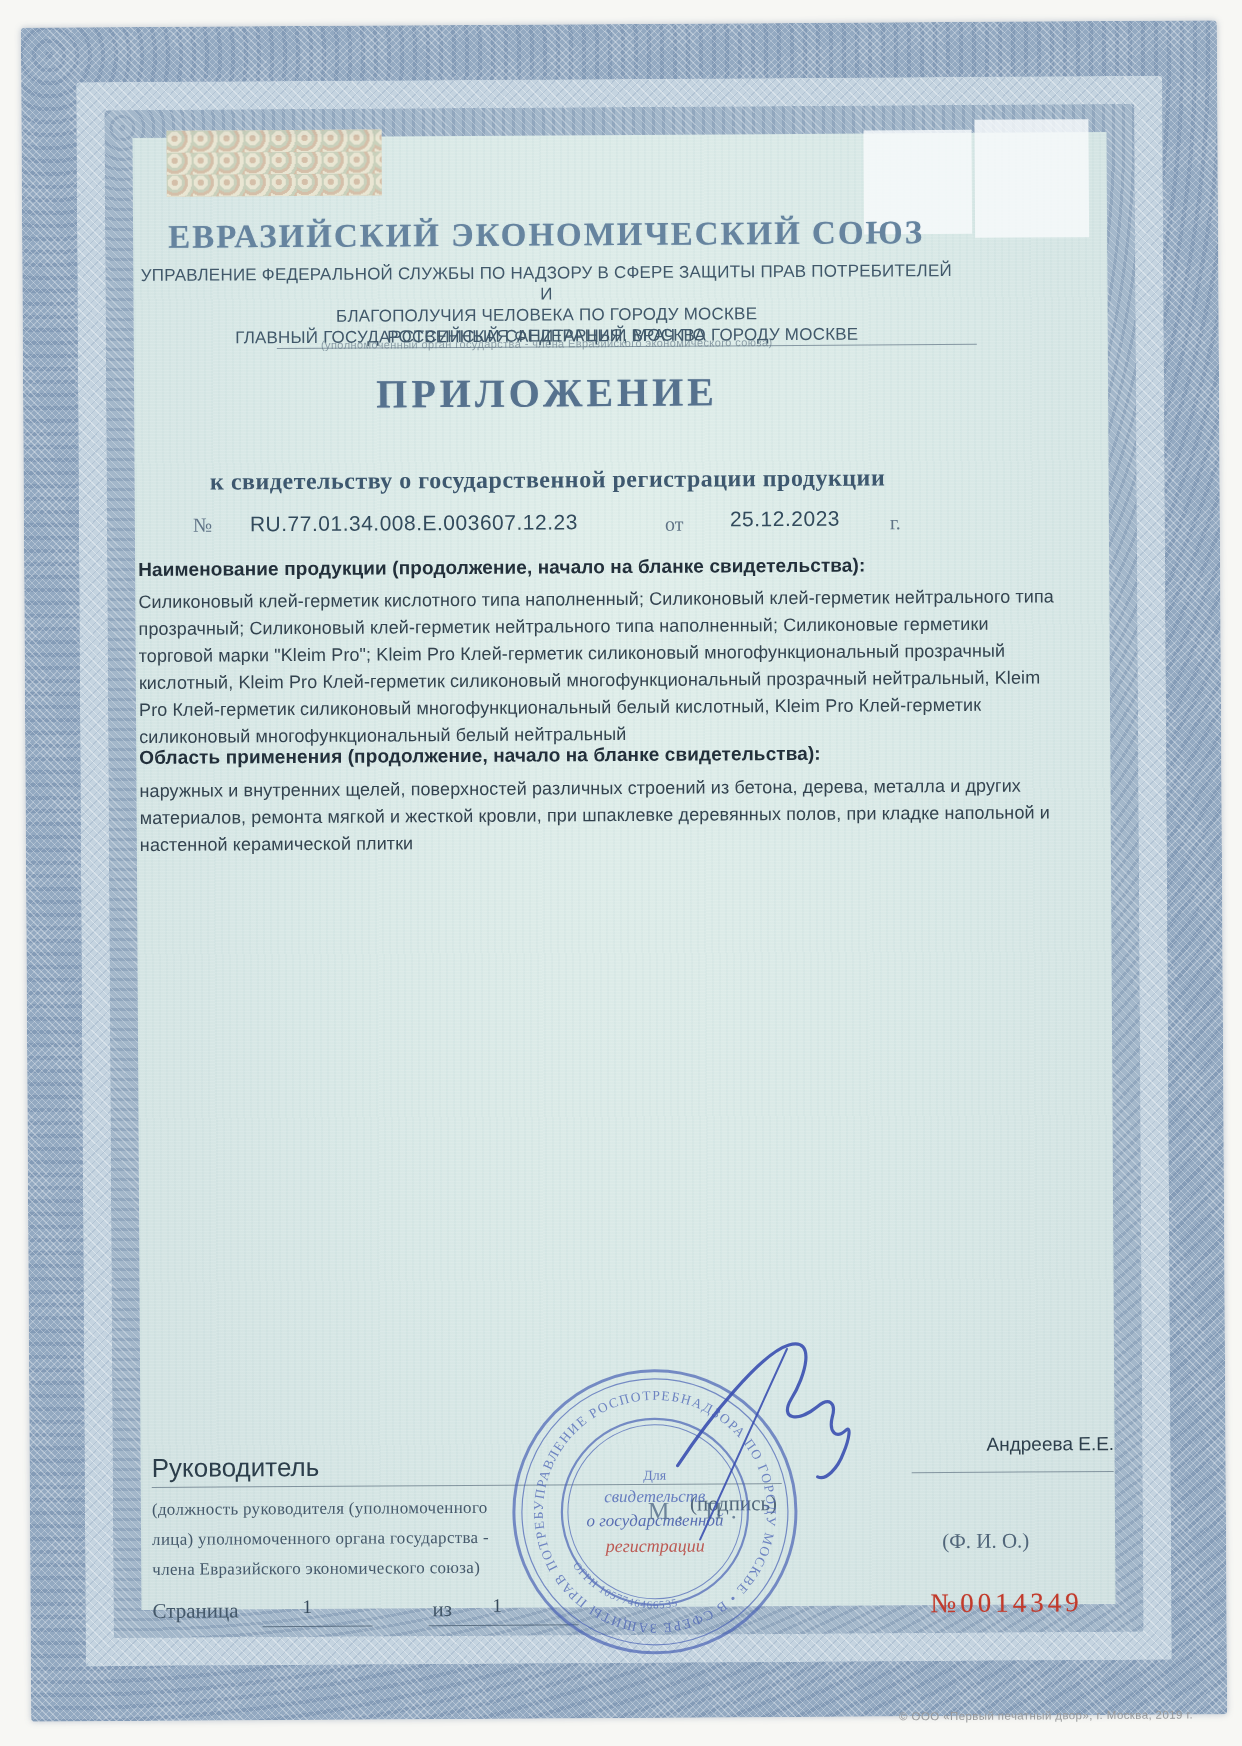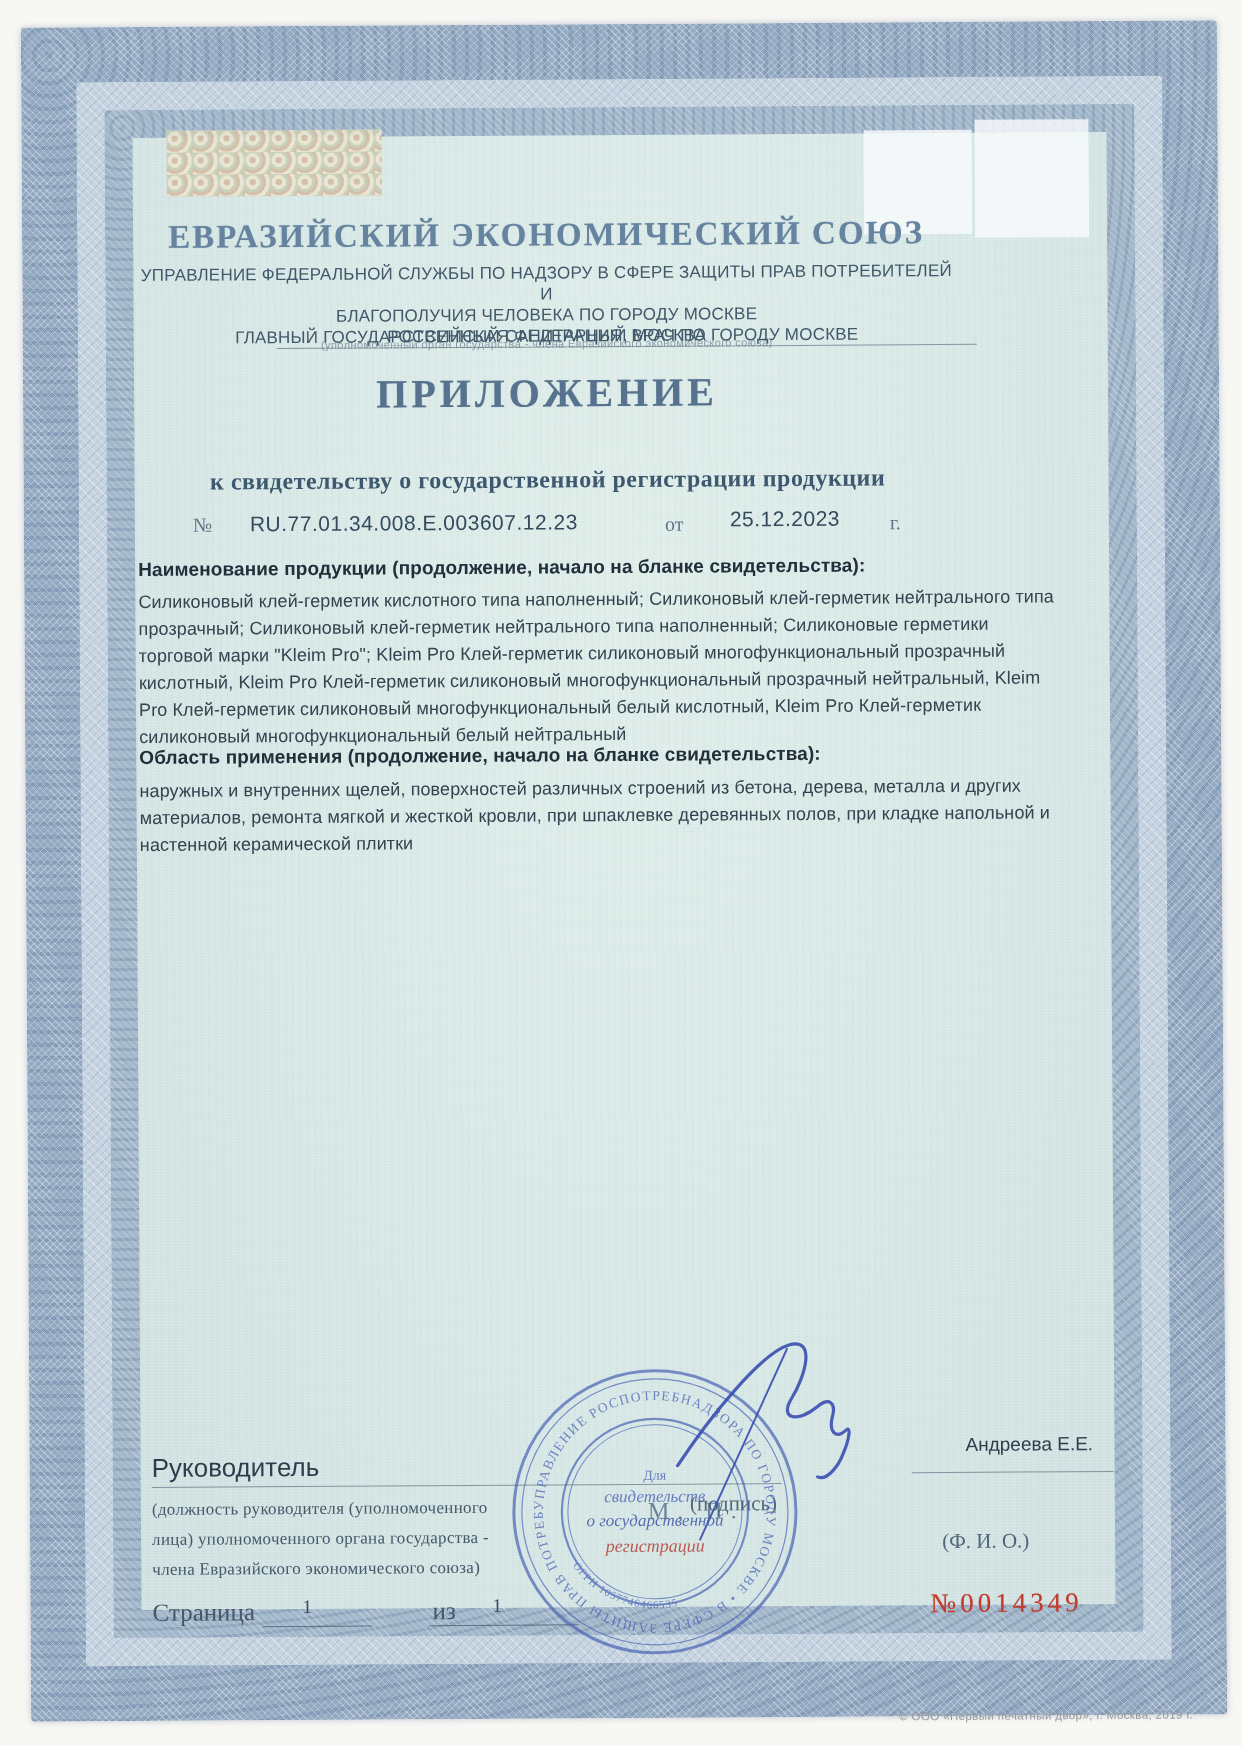"Андреева Е.Е." div.abs { left: 936px -> 957px }
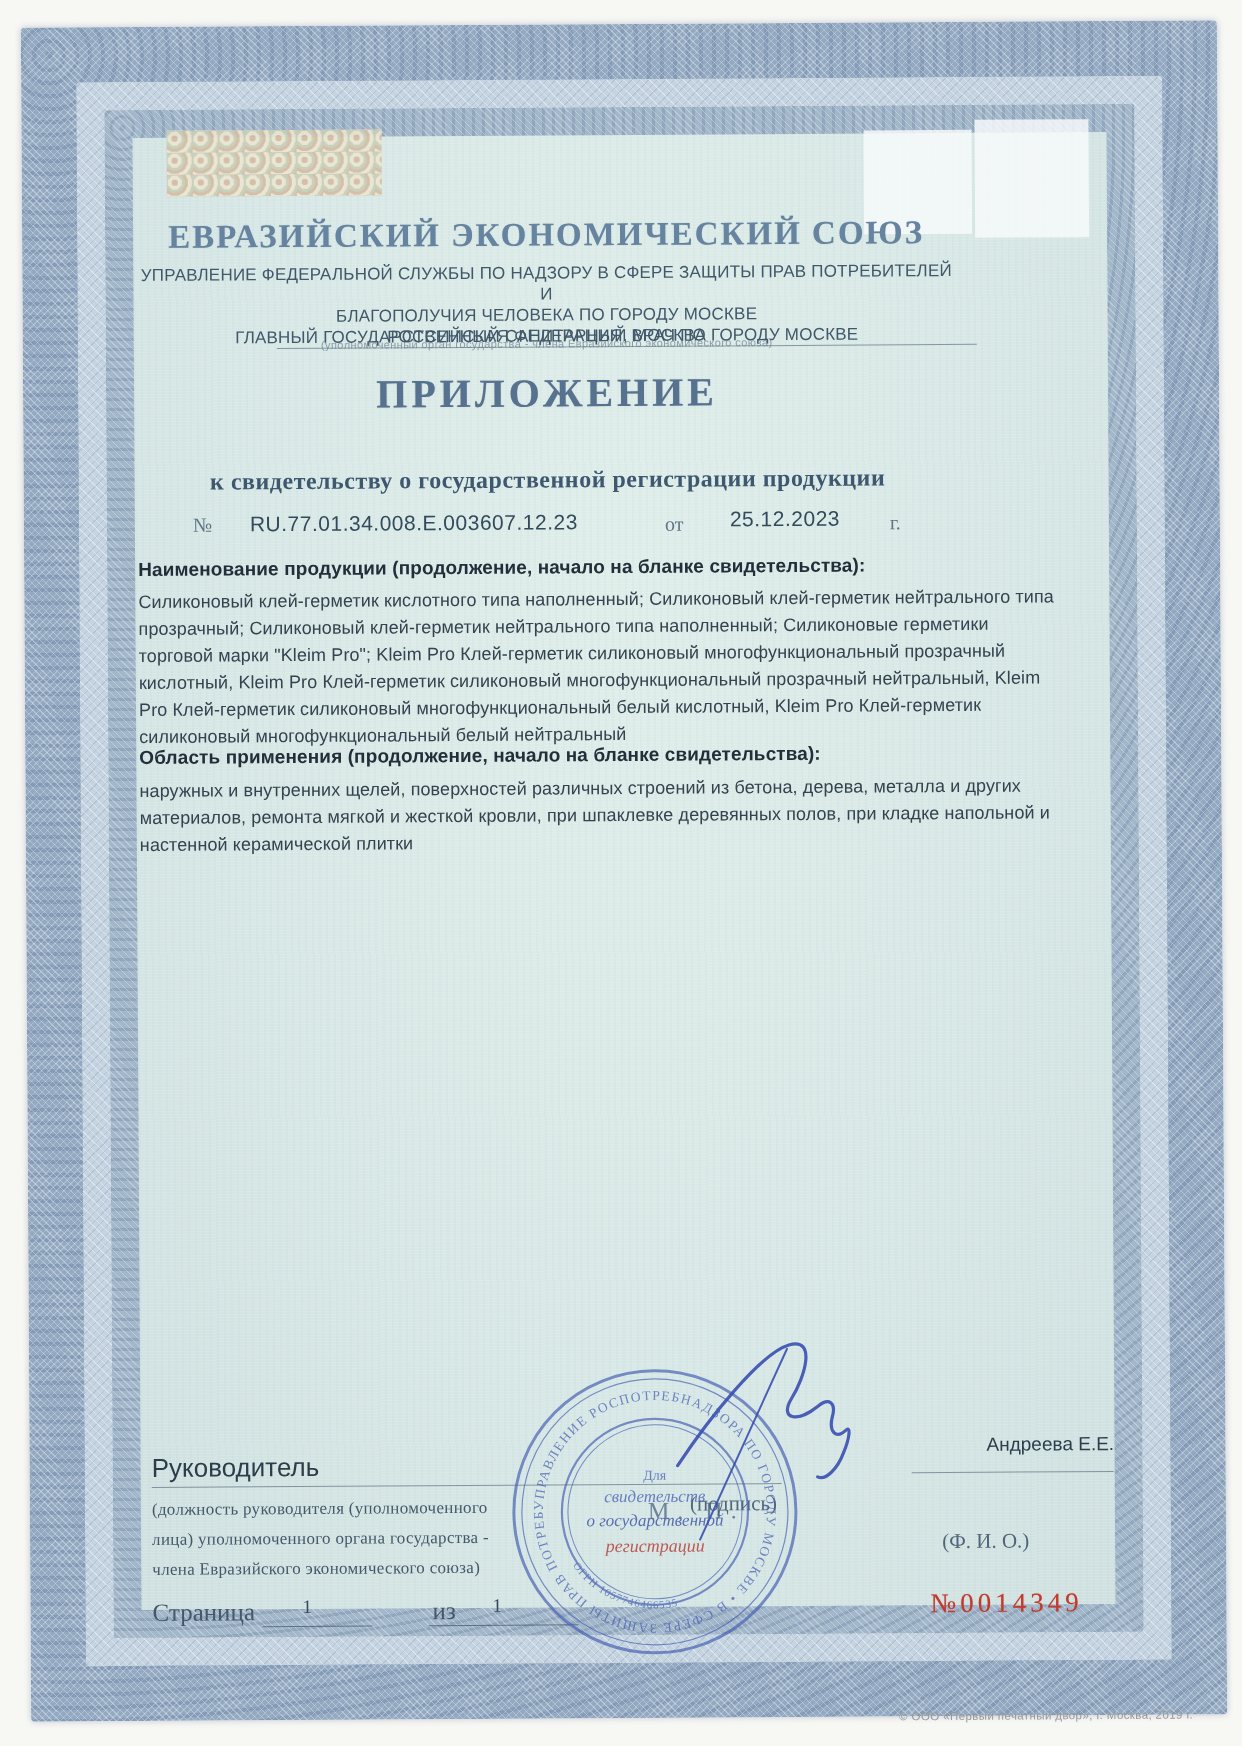"Страница" .page-row { font-size: 25px -> 21px }
